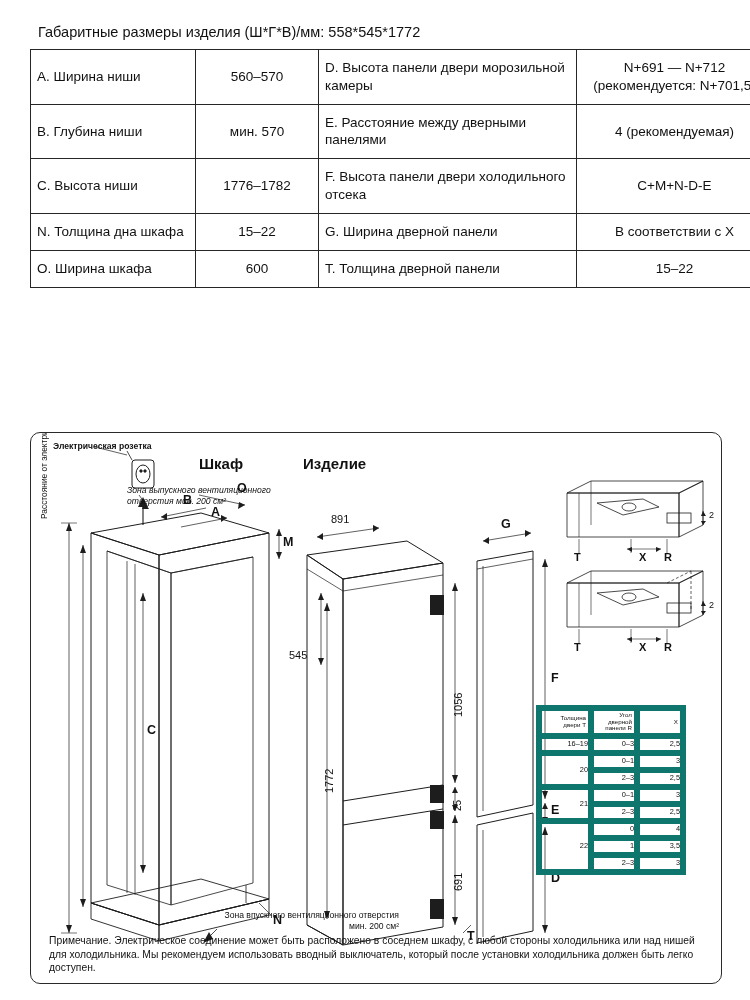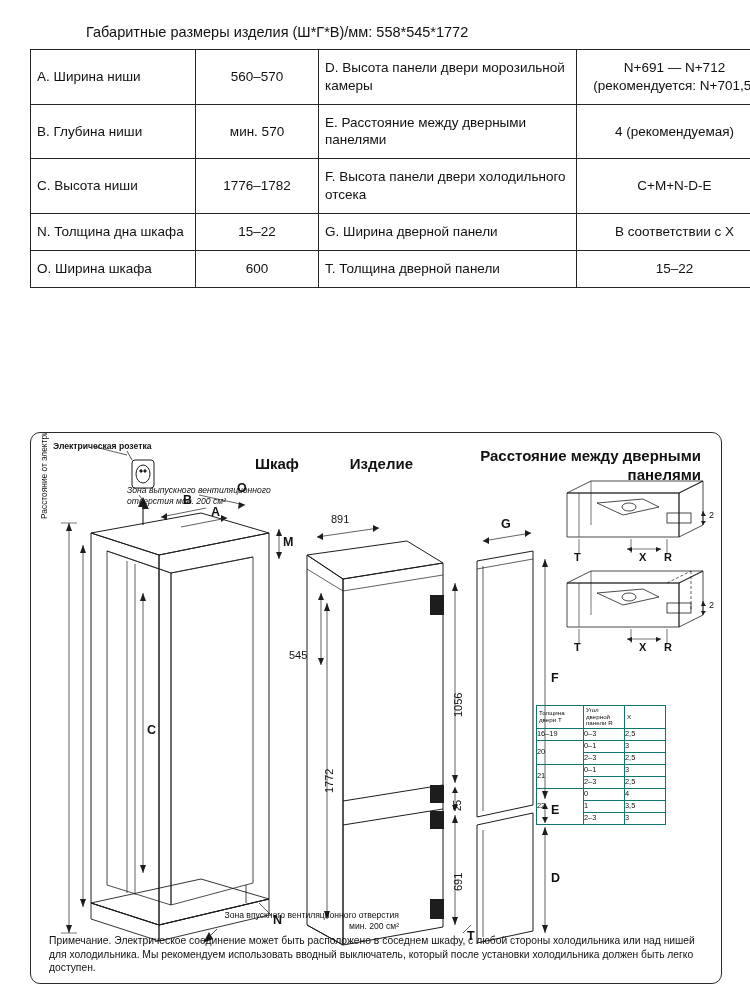"Габаритные размеры изделия (Ш*Г*В)/мм:" .spec-title { margin-left: 48px -> none }
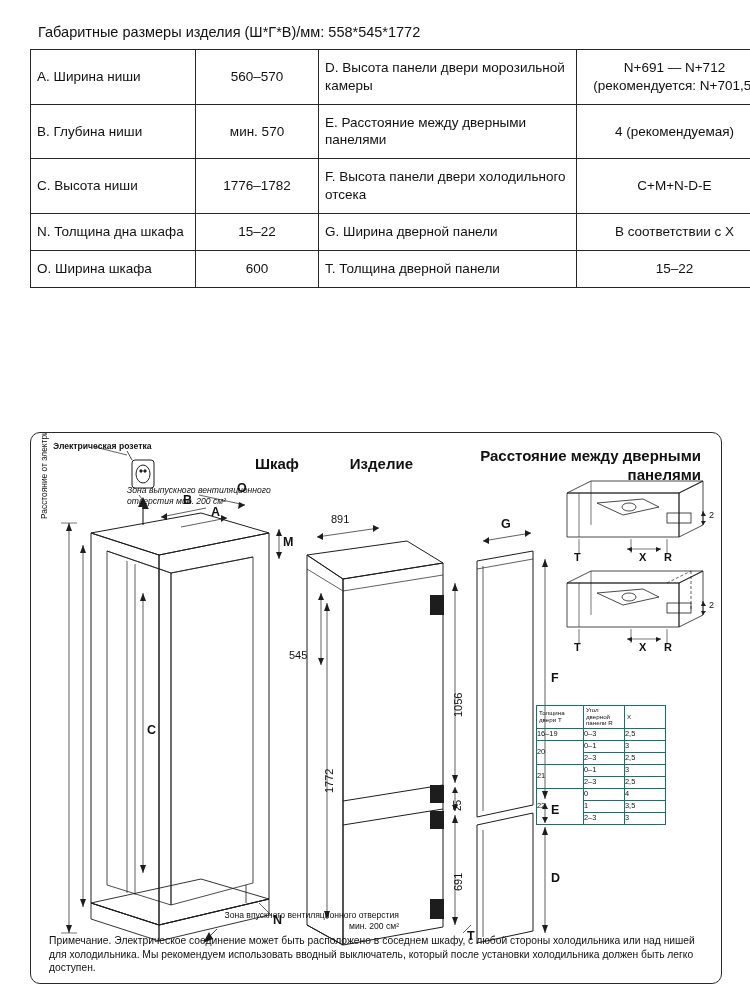"Шкаф" .dh { text-align: right -> left }
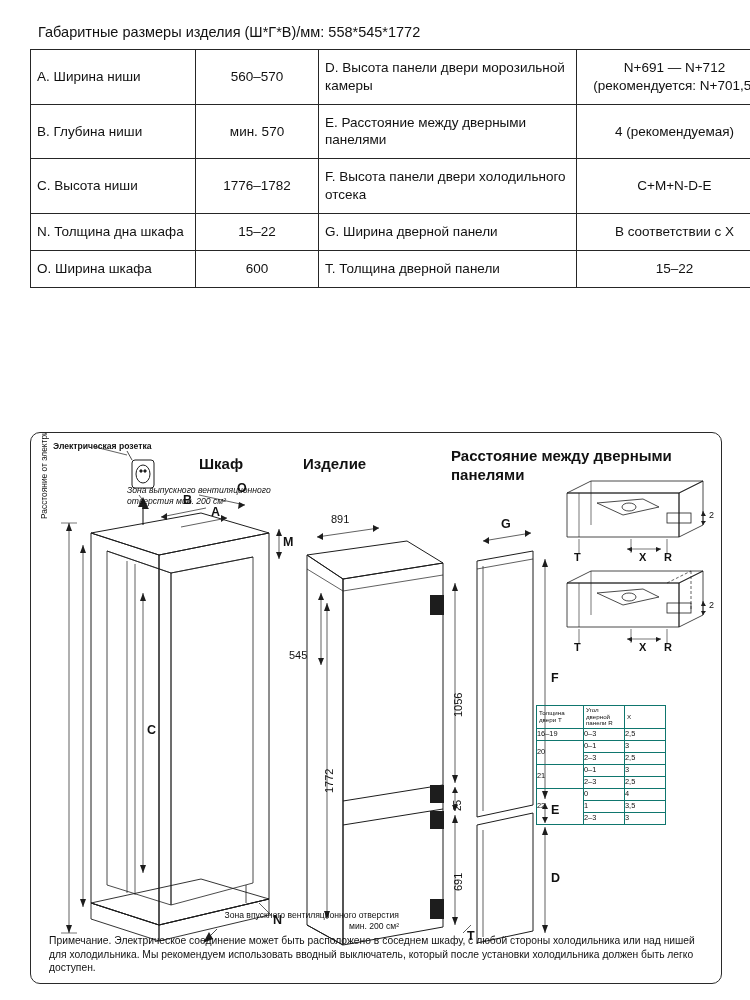"Расстояние между дверными панелями" div.dh { html: <div>Расстояние между дверными панелями</div> -> none }
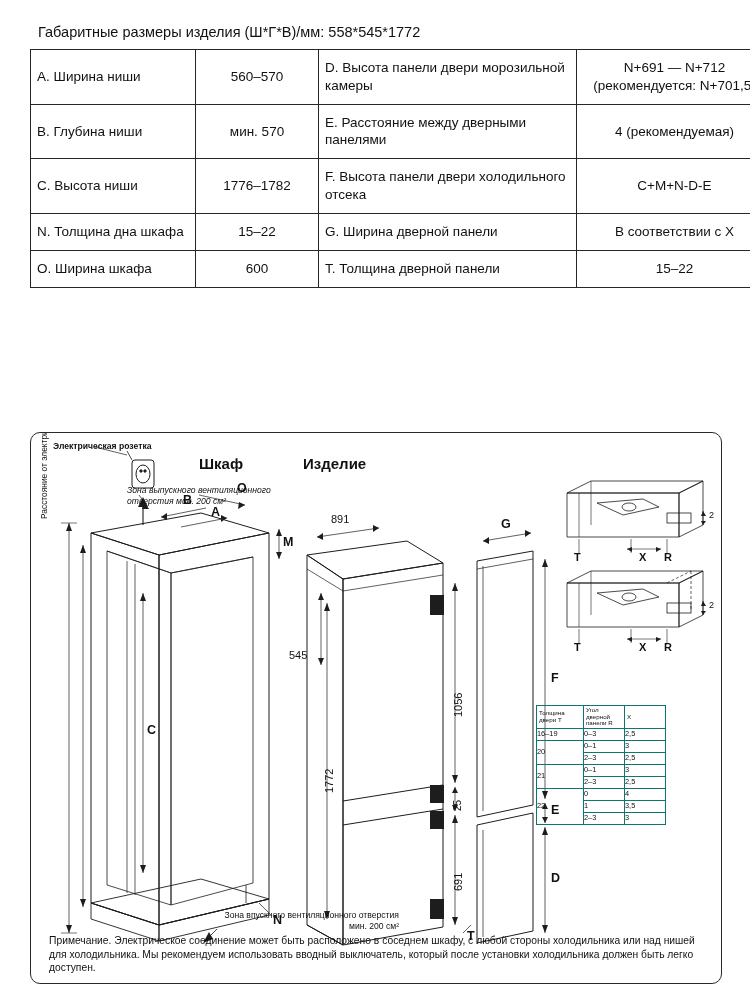"16–19" .mini td { border: 1px solid #0f766e -> 6px solid #0f766e; text-align: left -> right }
